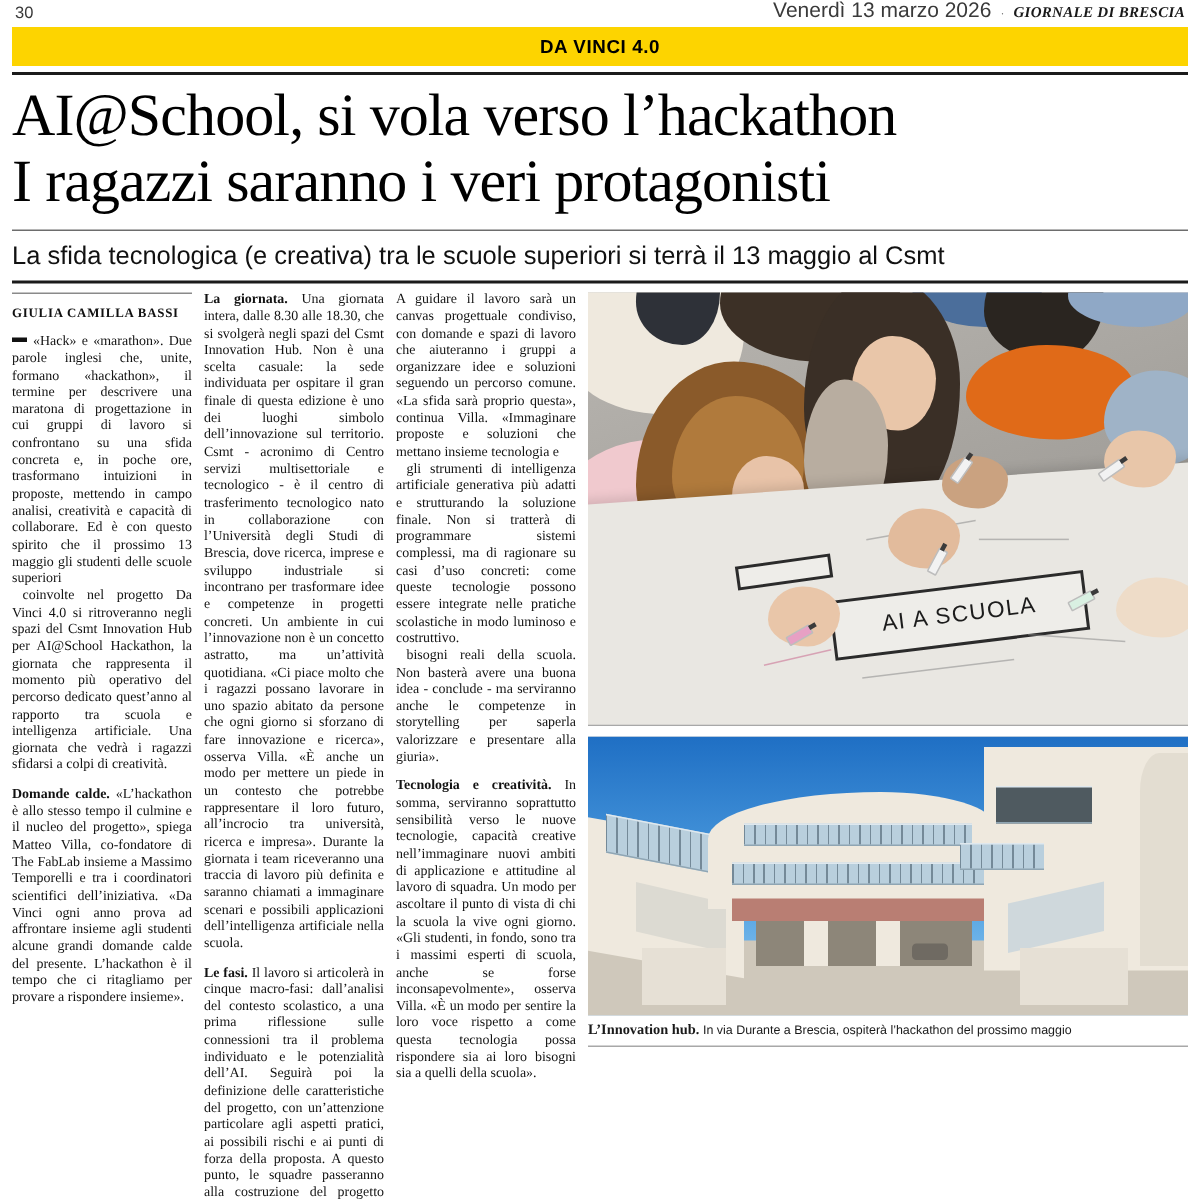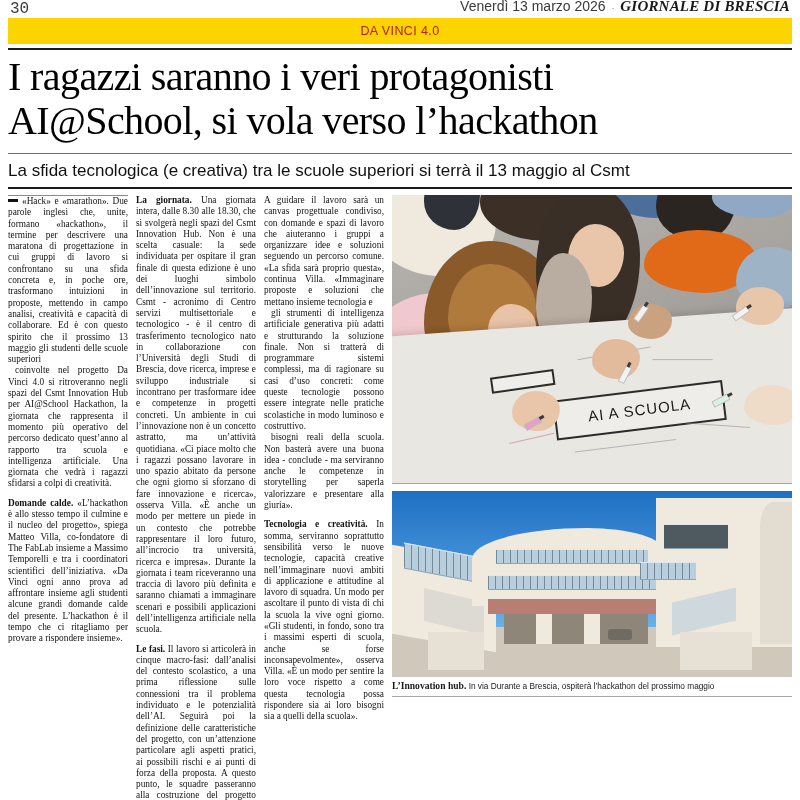"30" .folio { font-family: Liberation Mono, monospace -> Liberation Sans, sans-serif; font-size: 16px -> 11px }
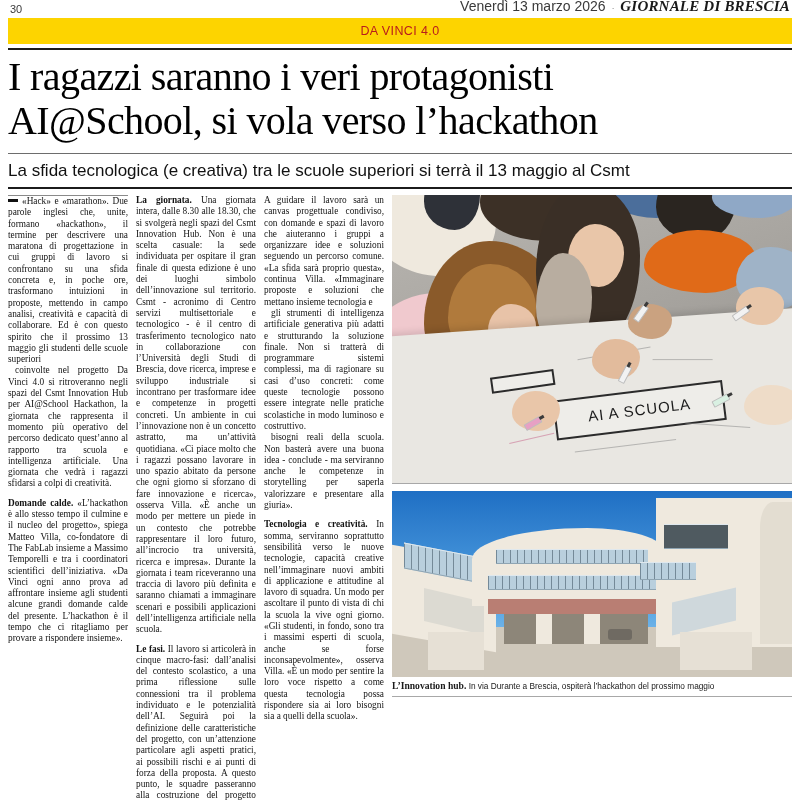"GIORNALE DI BRESCIA" .paper-name { font-size: 15px -> 10px }
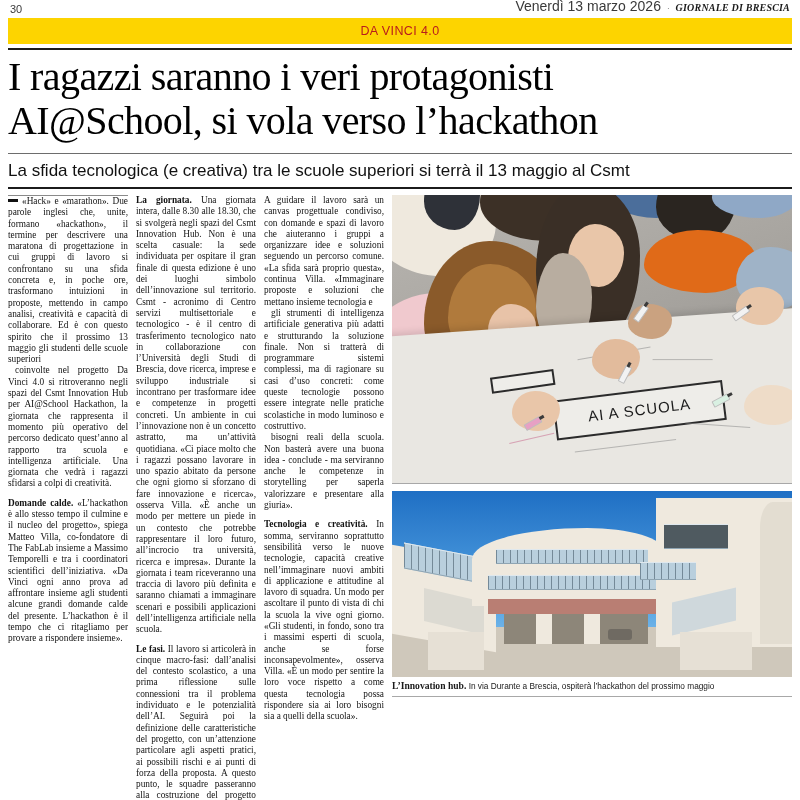"DA VINCI 4.0" .section-band .label { color: #b91c1c -> #000000; font-weight: normal -> bold }
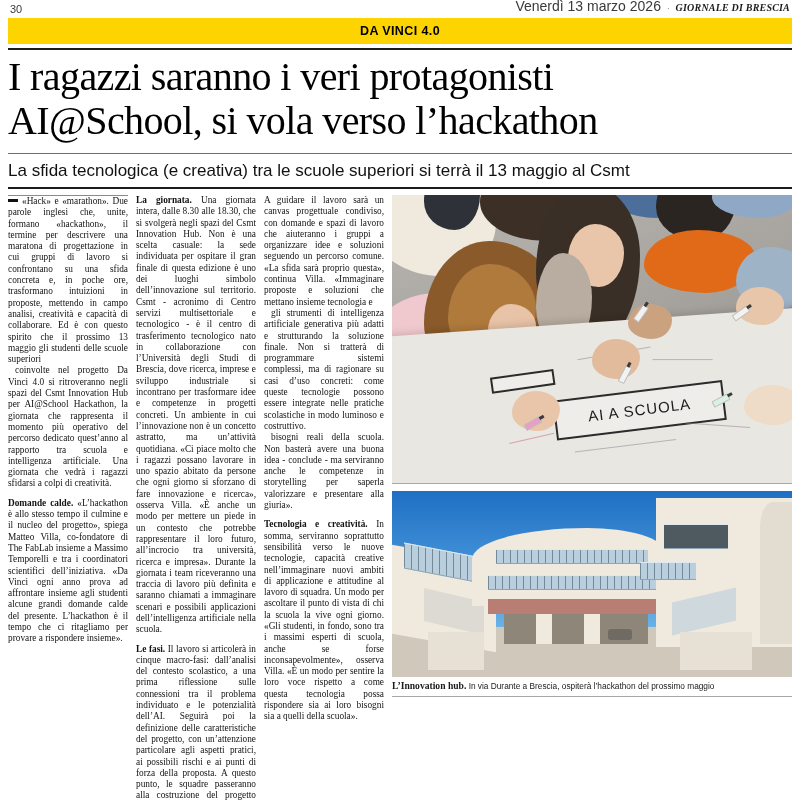"I ragazzi saranno i veri" div.headline-line { order: before "AI@School, si vola verso l’hackathon" -> after "AI@School, si vola verso l’hackathon" }
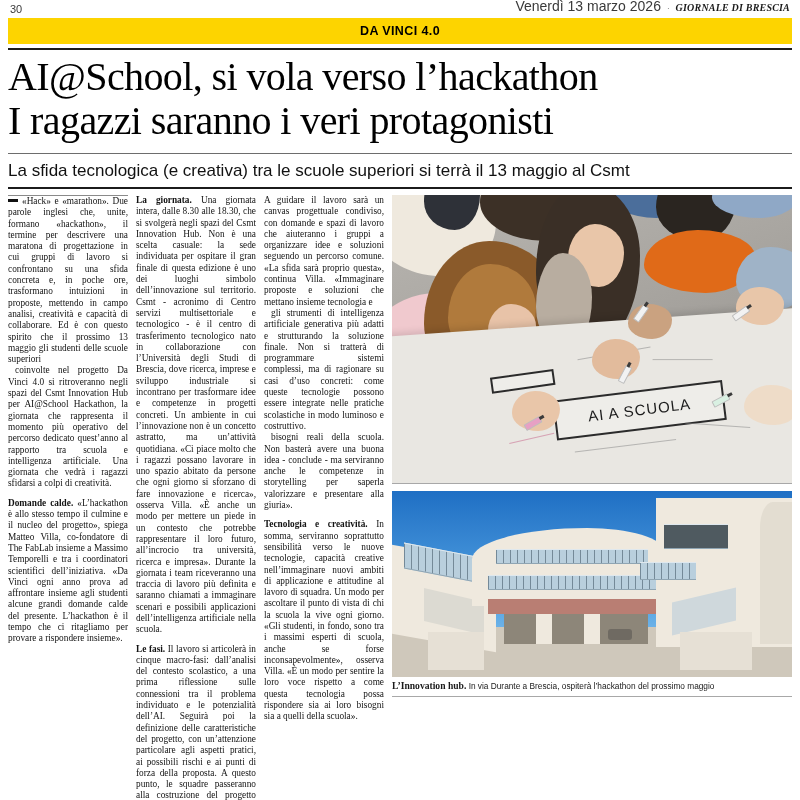"GIULIA CAMILLA BASSI" div.byline { html: none -> <div>GIULIA CAMILLA BASSI</div> }
